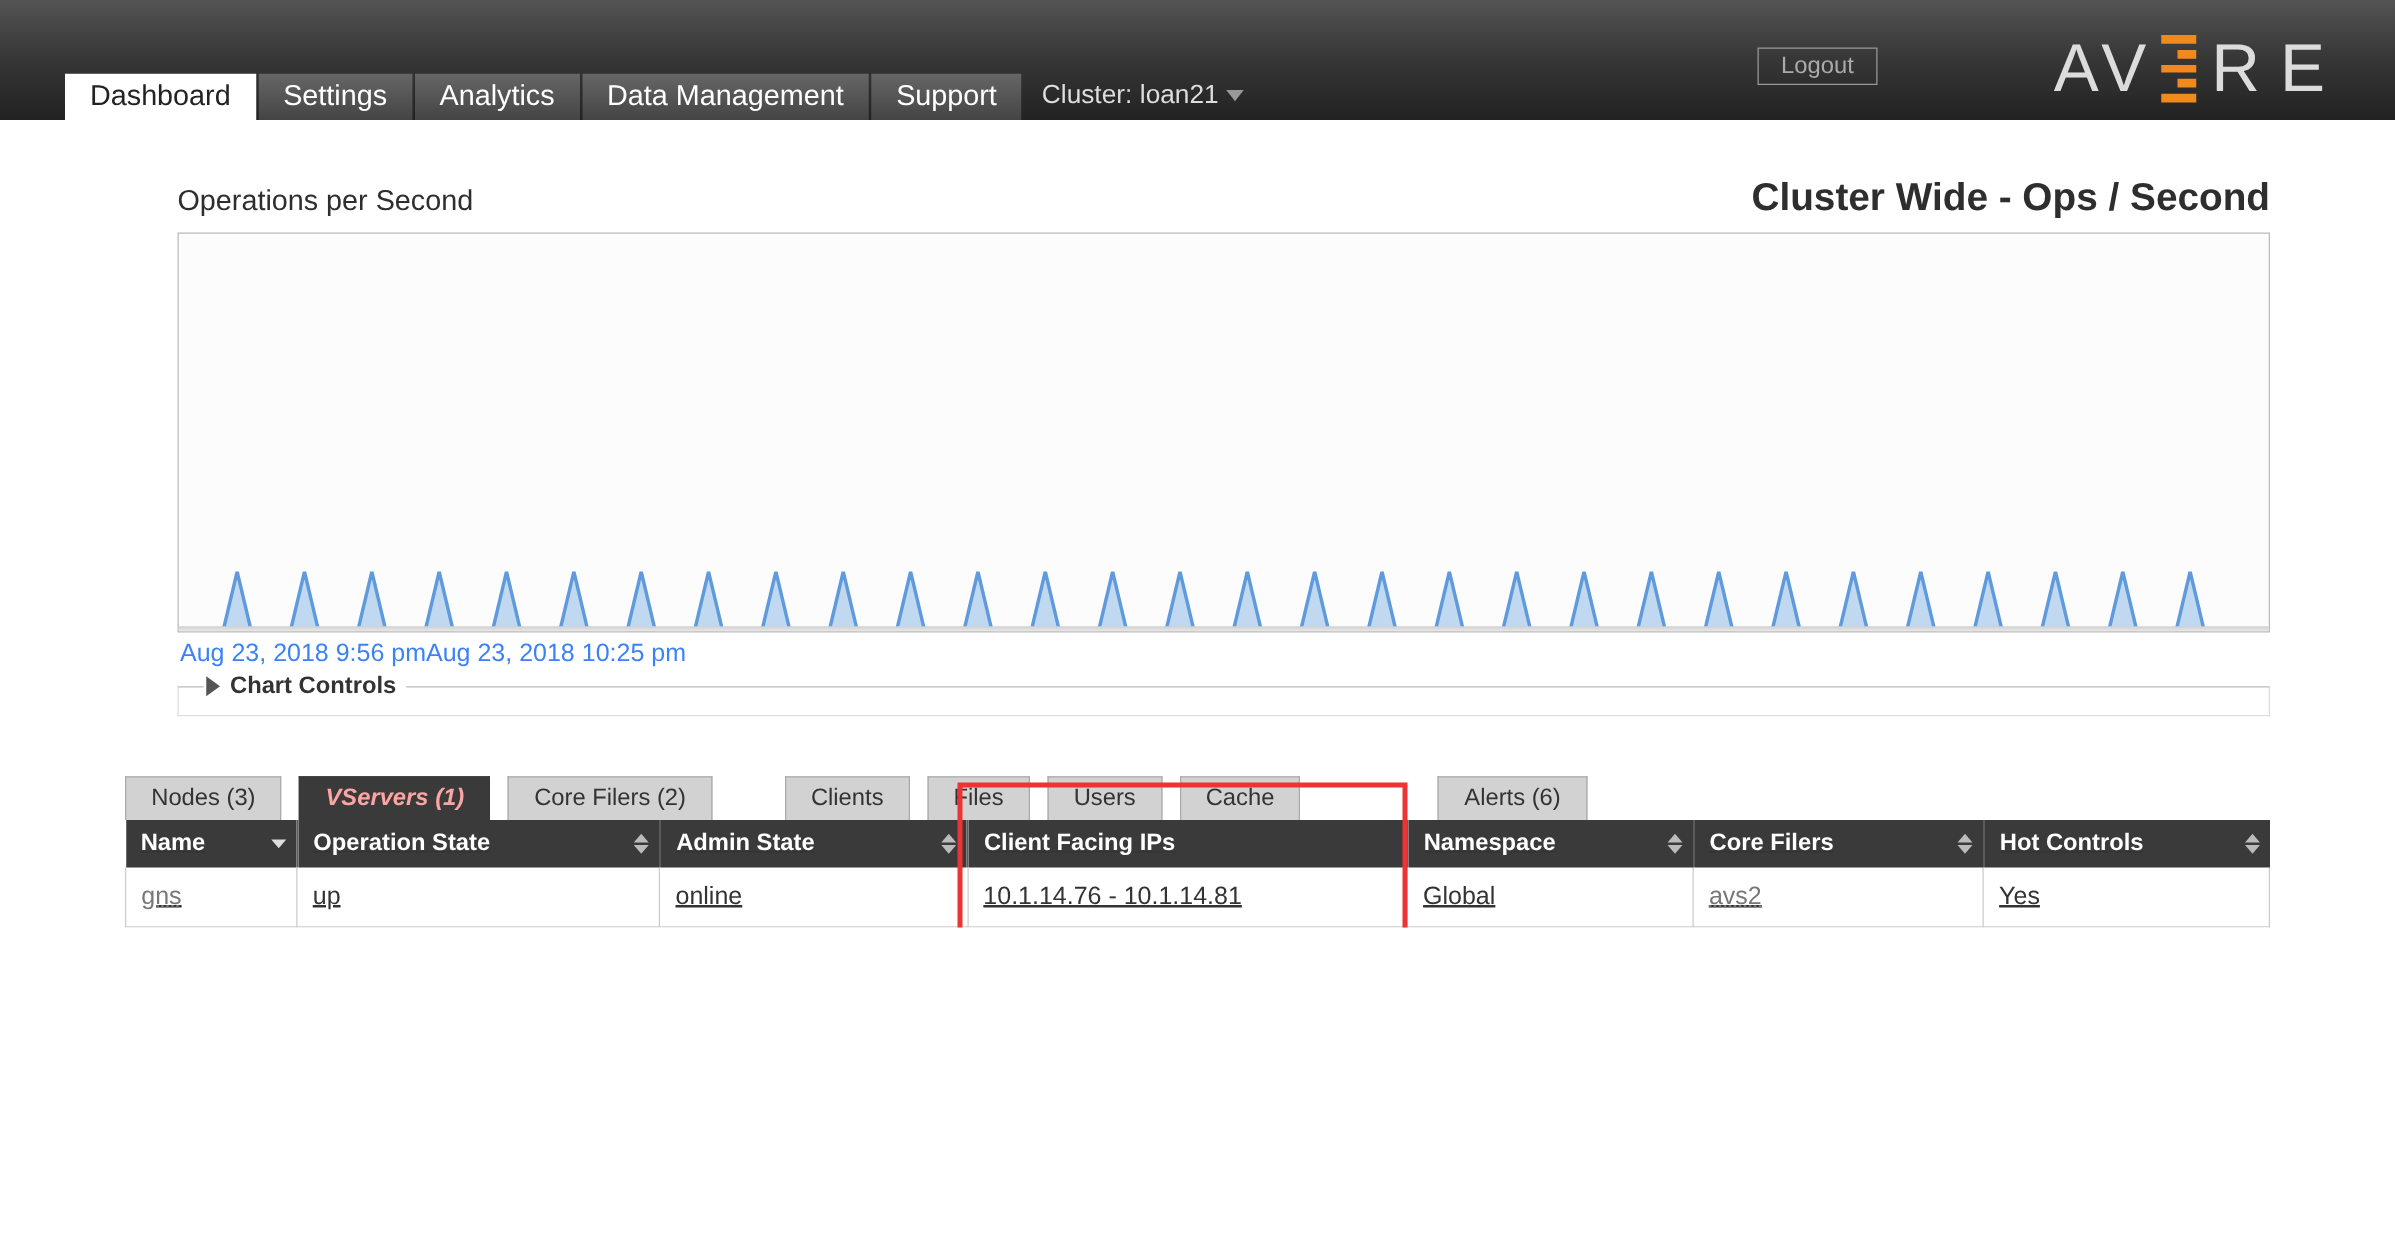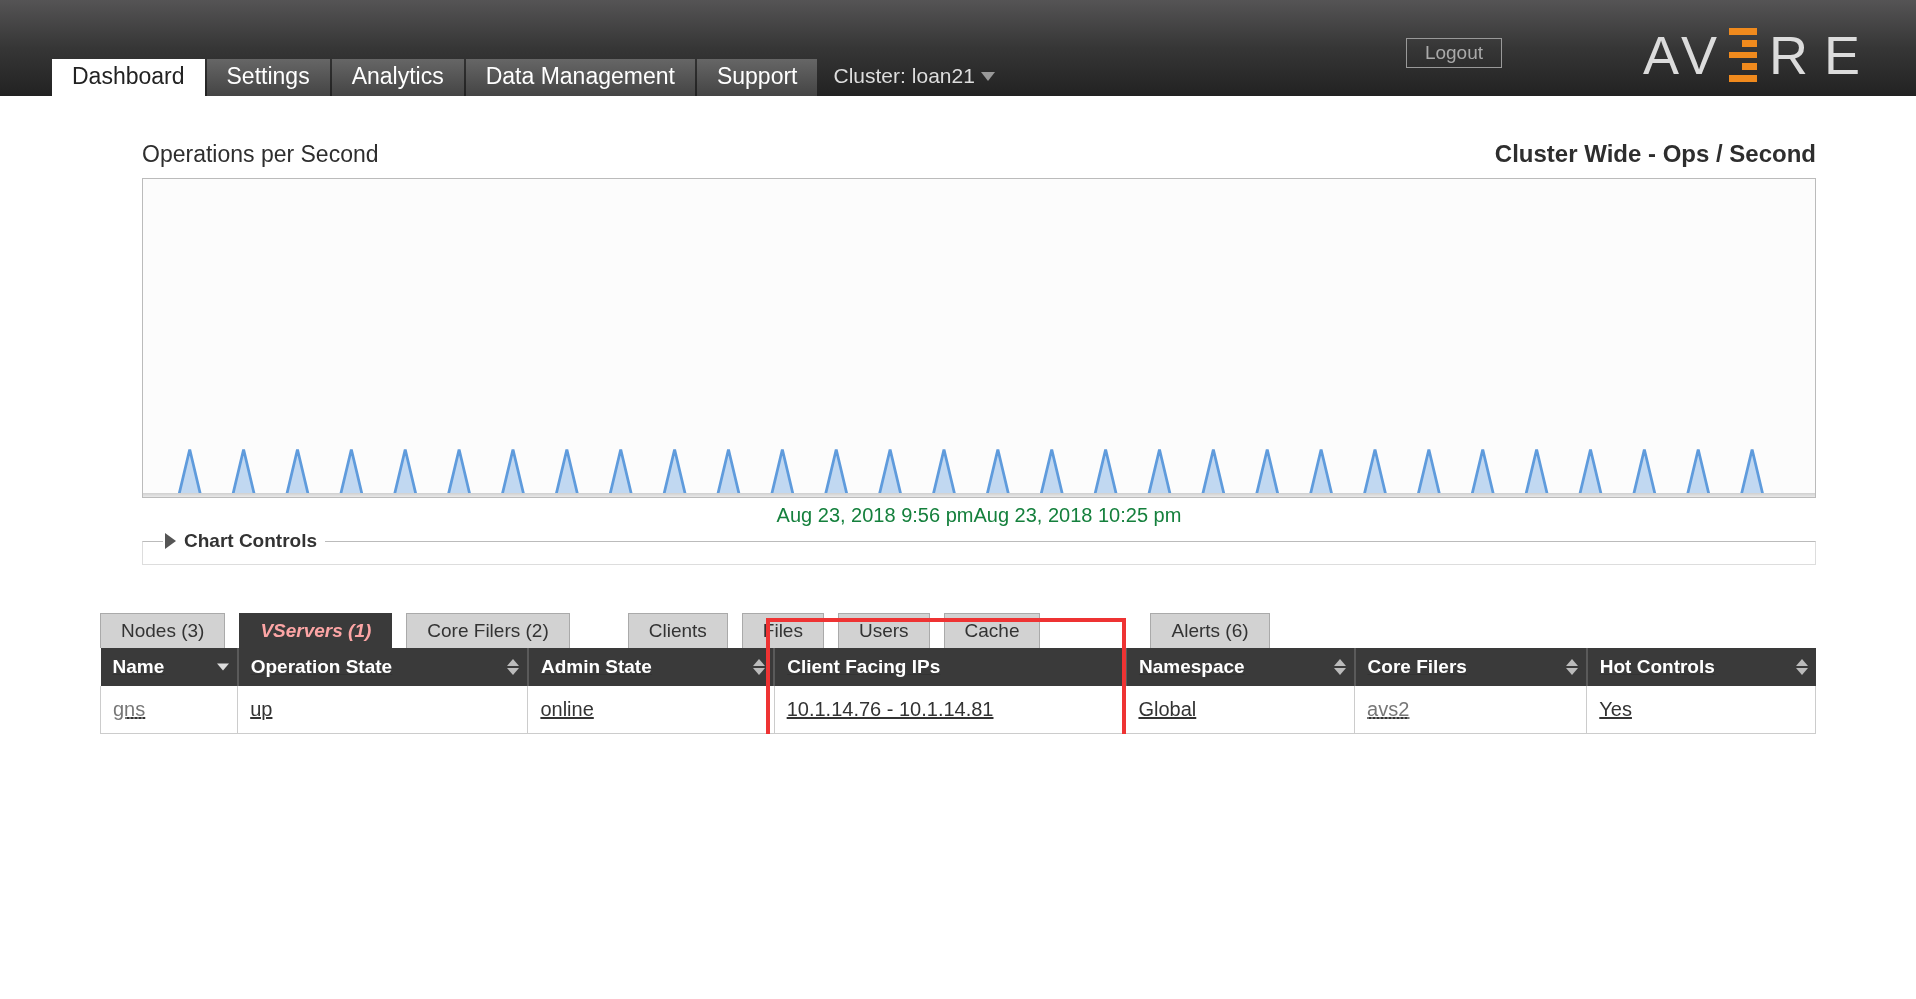"Cluster Wide - Ops /" .chart-title-right { font-size: 24px -> 31px }
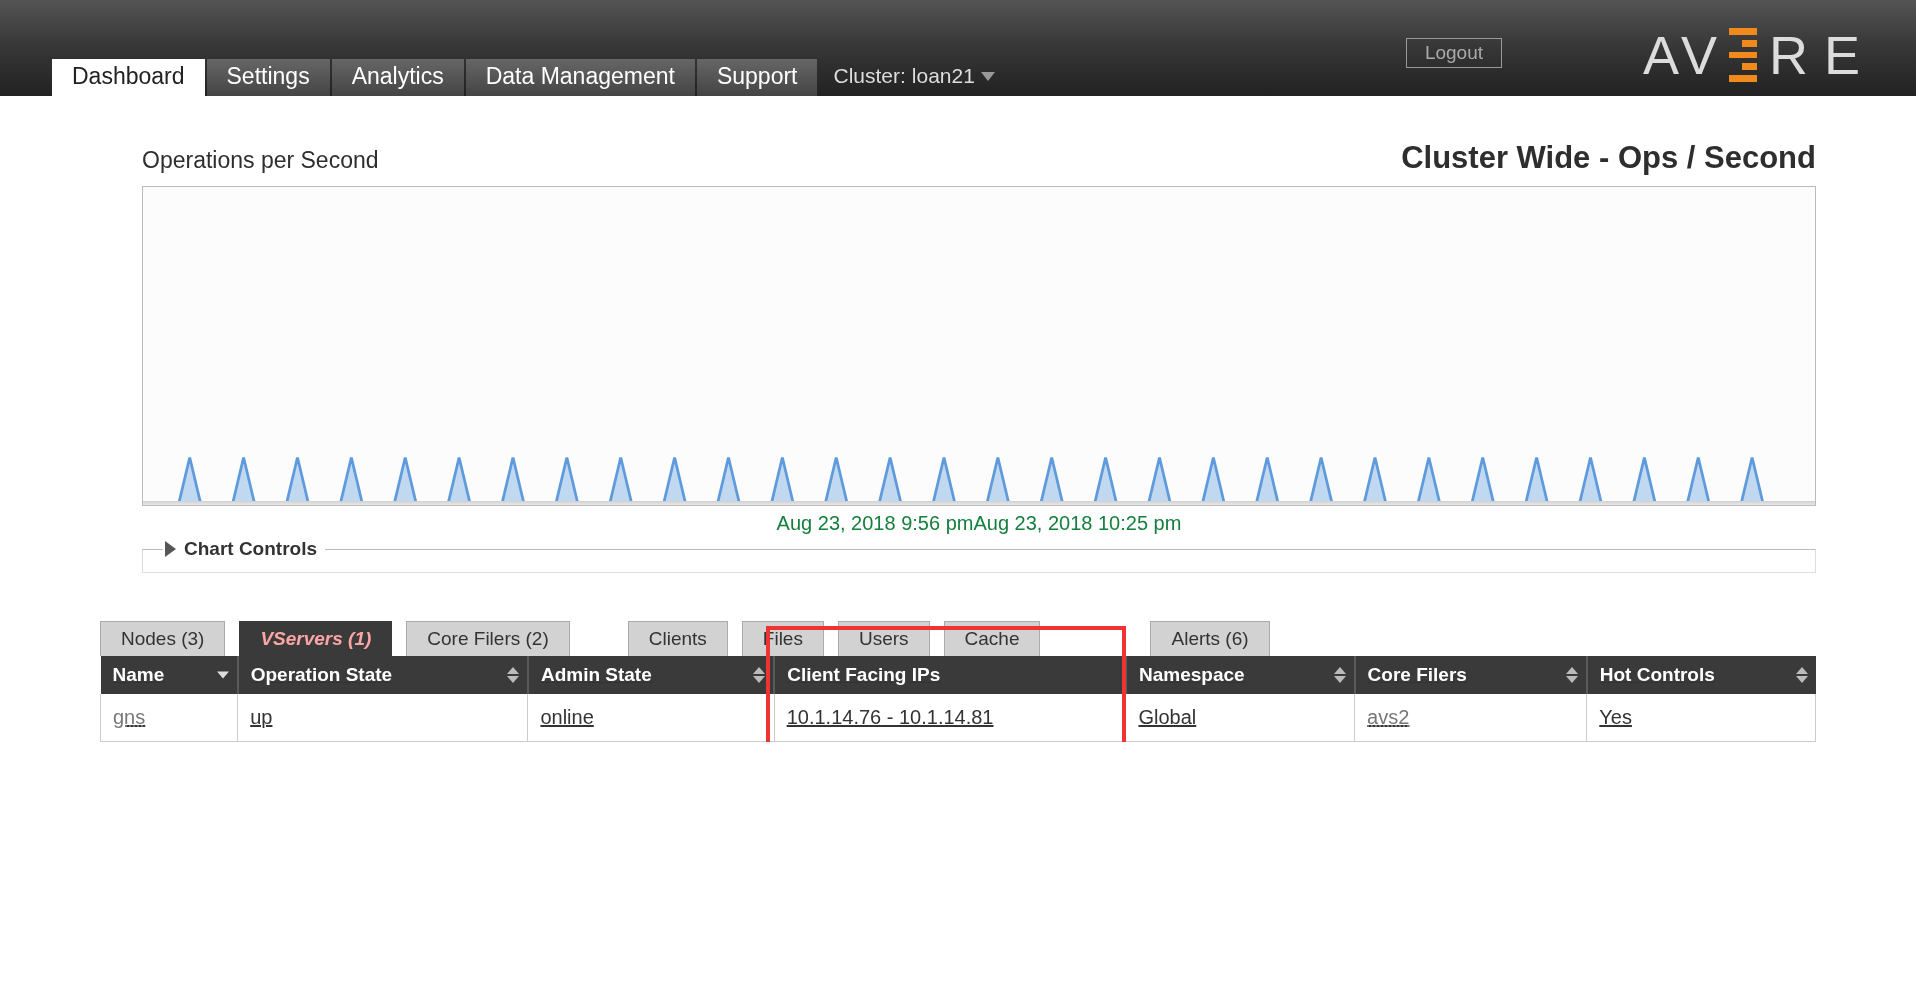"Aug 23, 2018 9:56 pm" .x-times { color: #15803d -> #3b82f6; justify-content: center -> flex-start }
